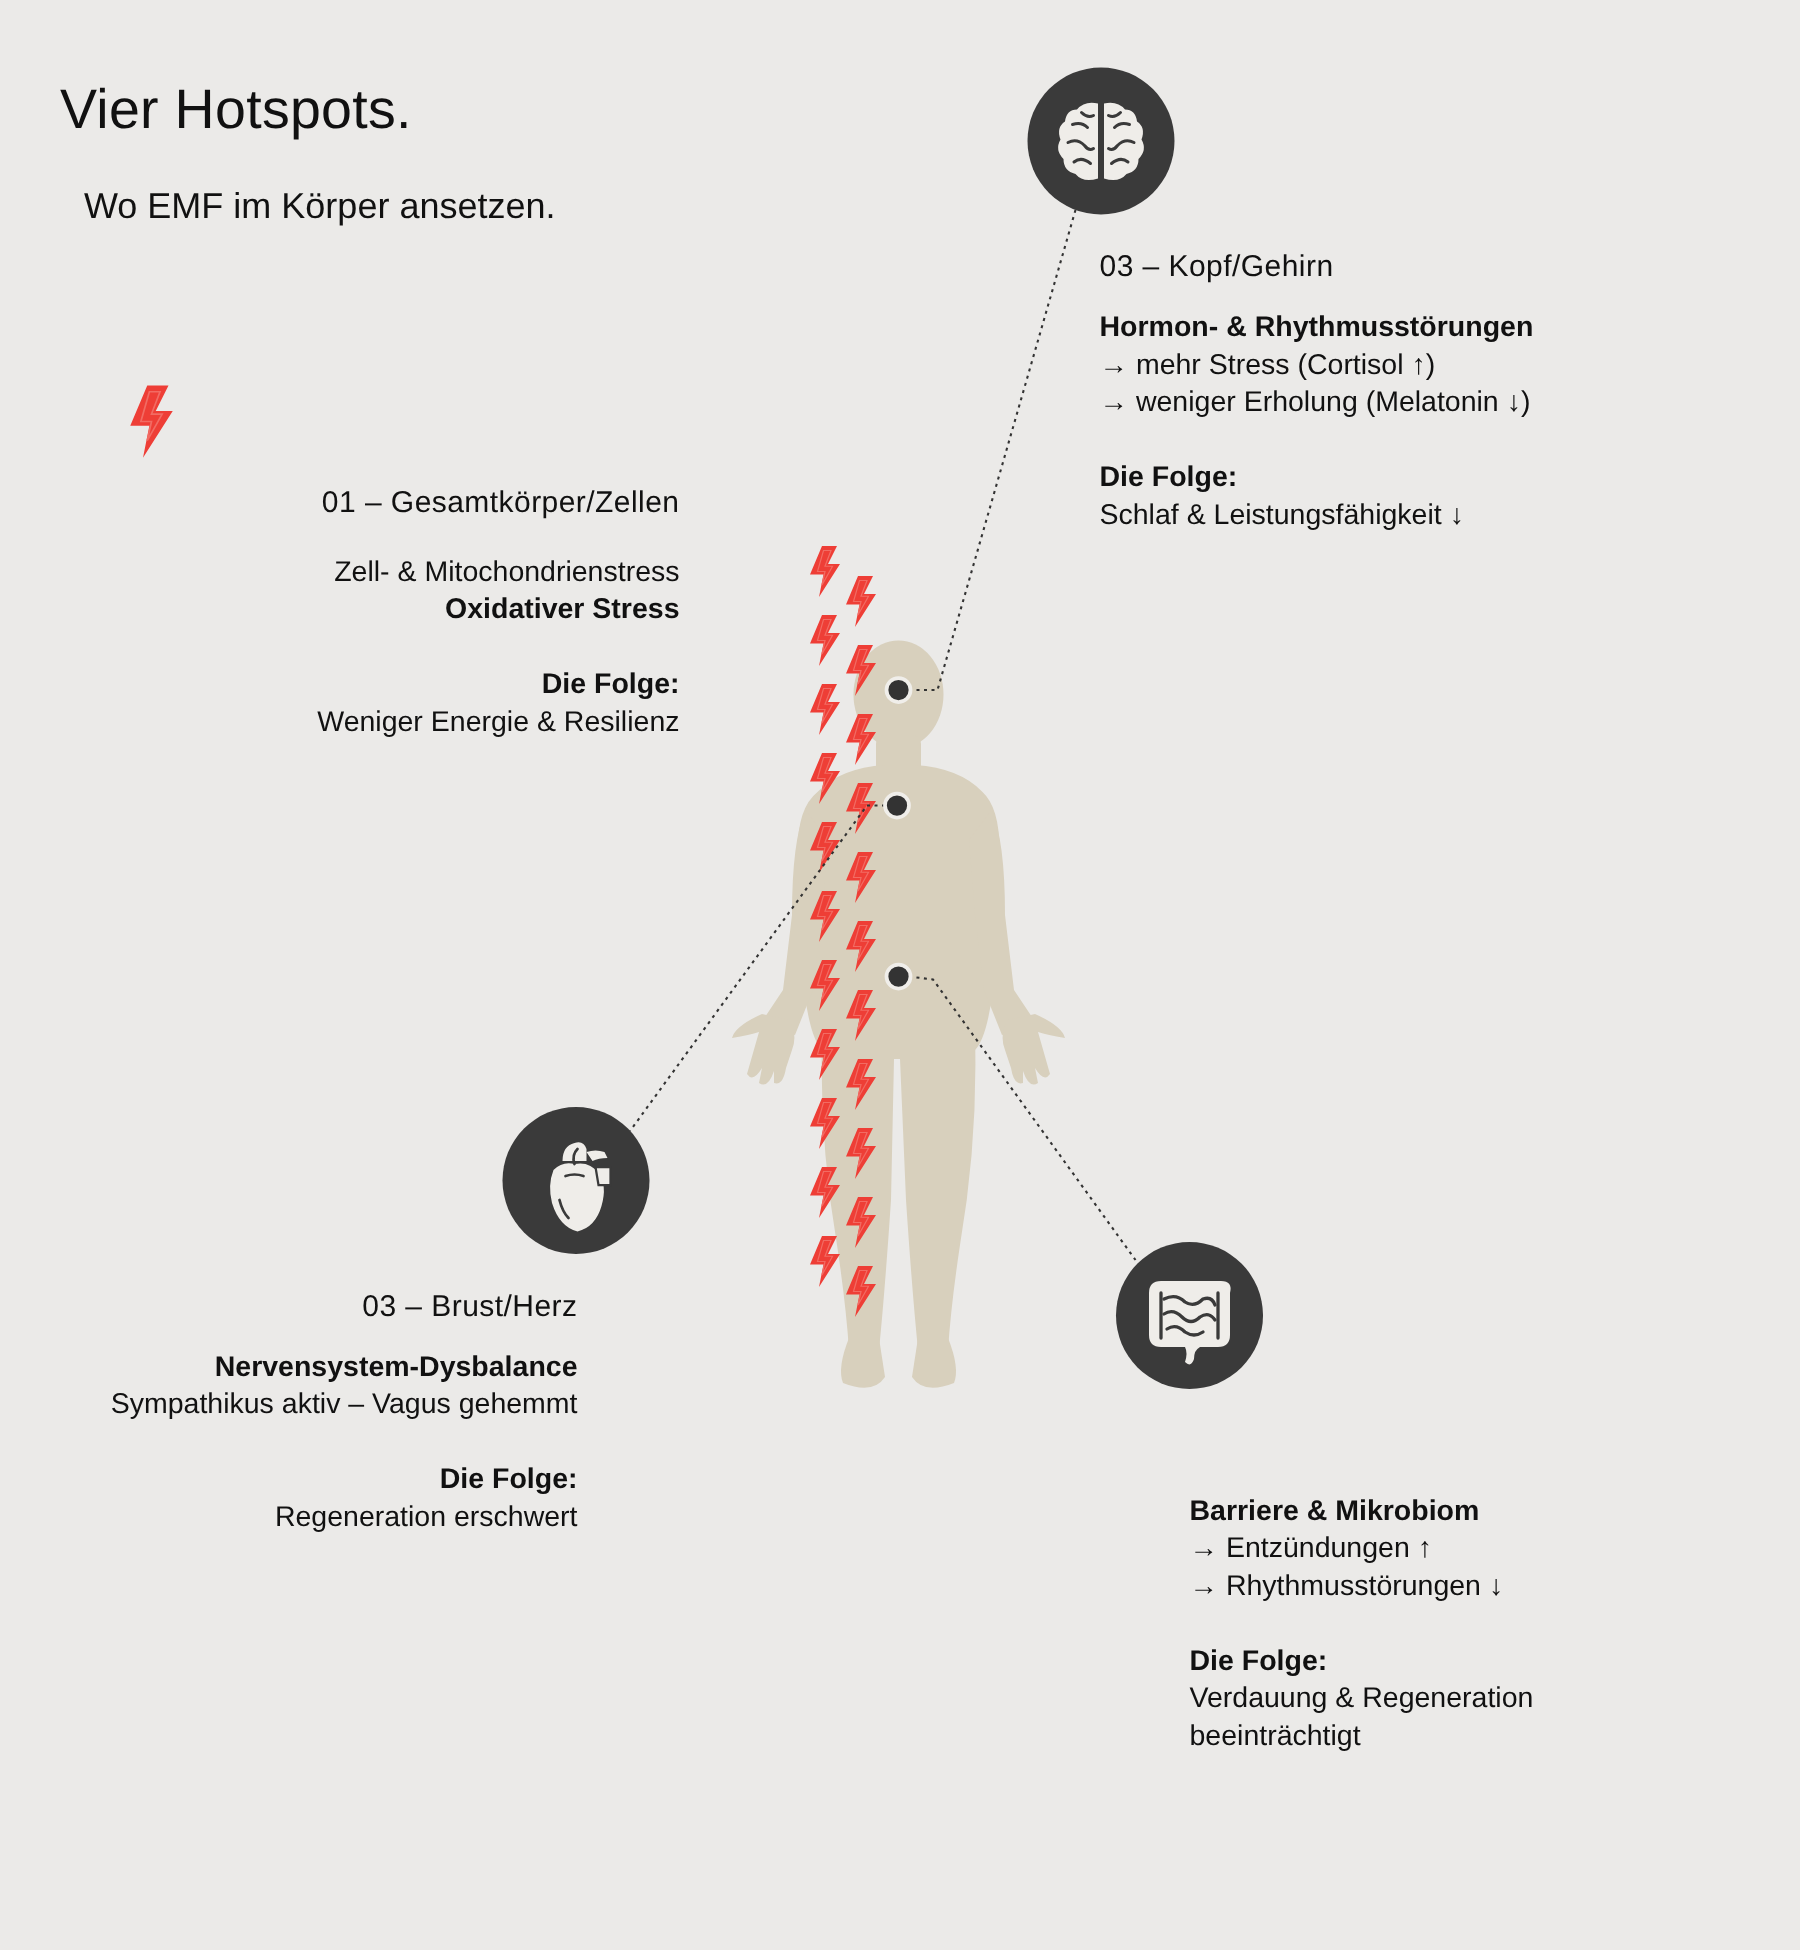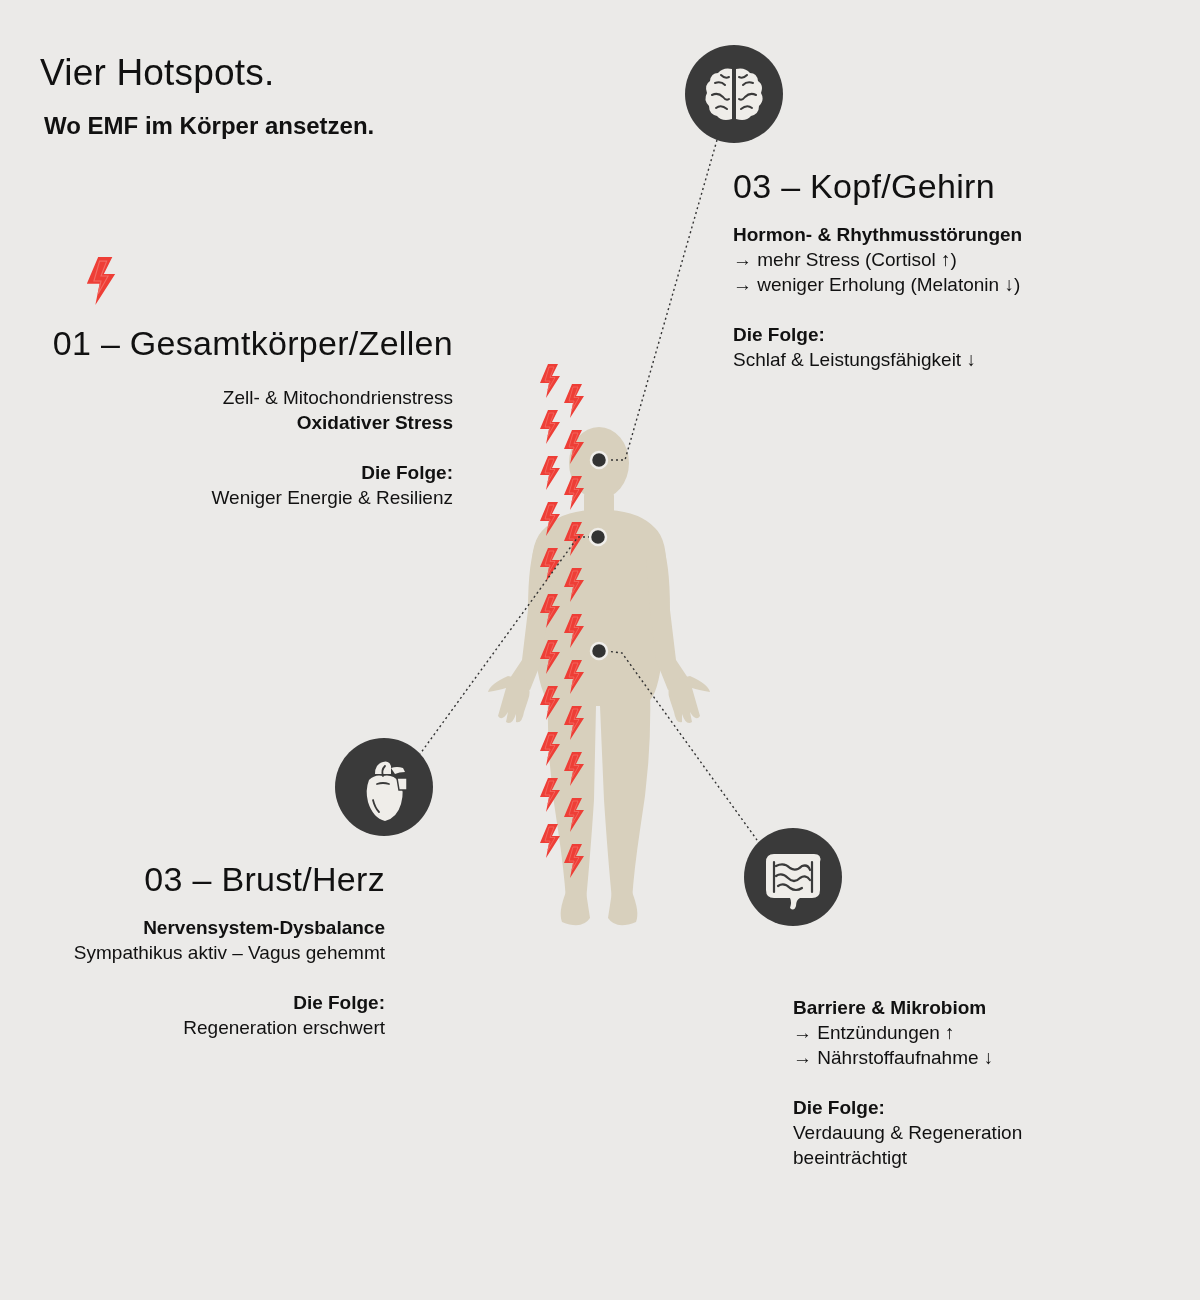"Wo EMF im Körper ansetzen." .subtitle { font-weight: 700 -> 400; margin: 4px -> 16px }
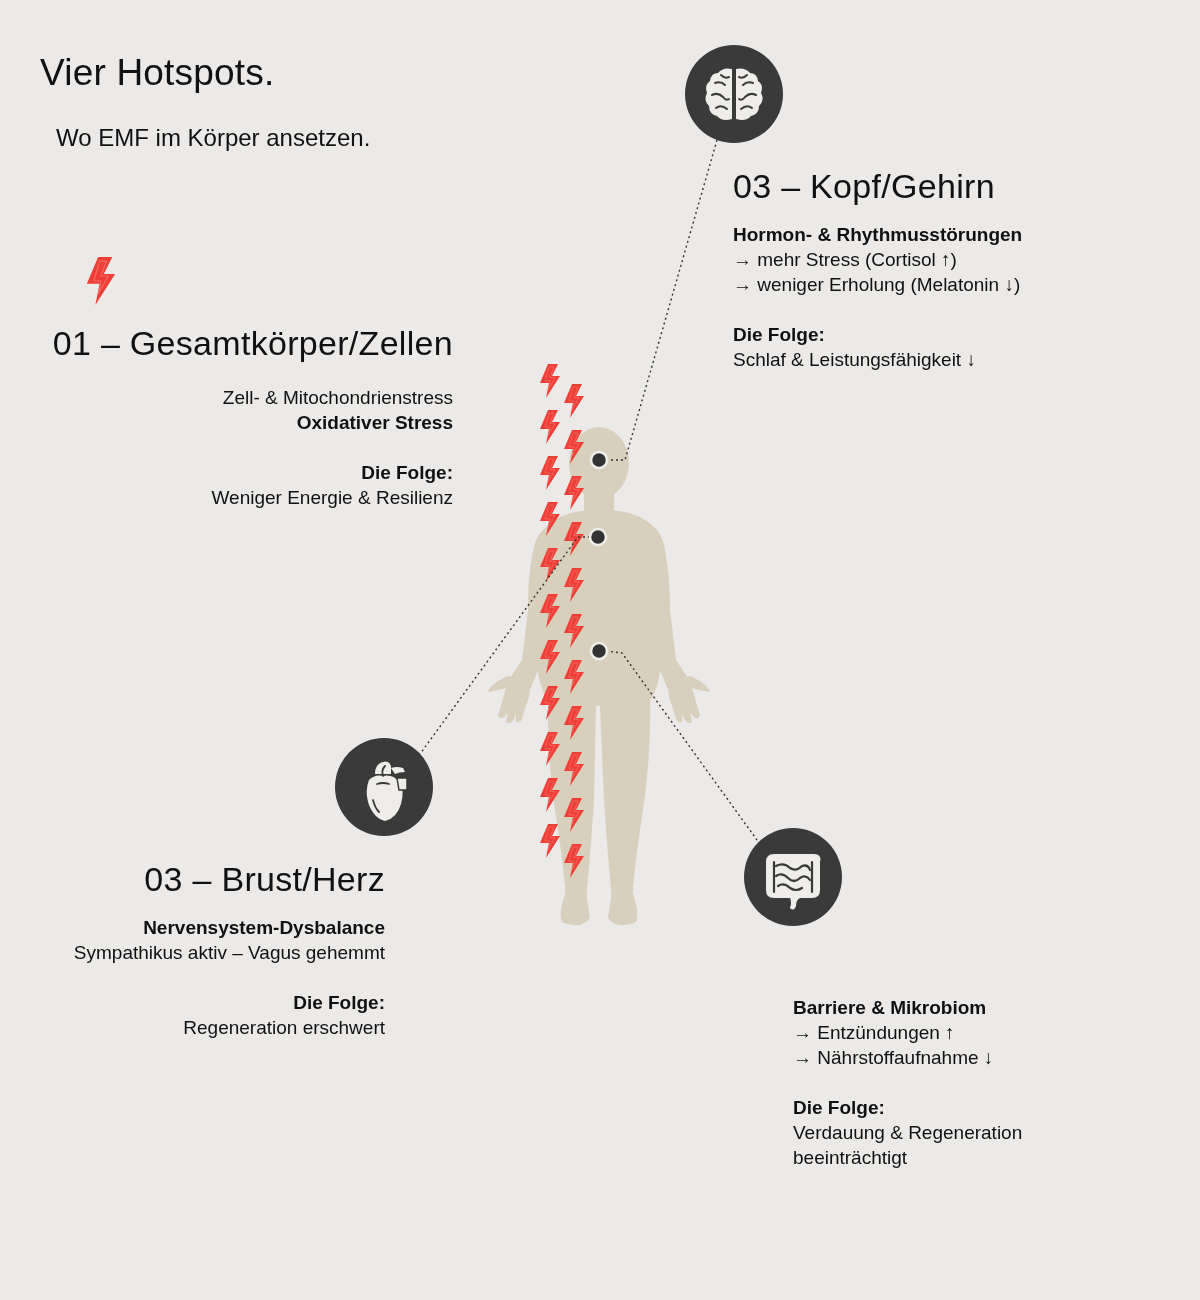"03 – Kopf/Gehirn" .hs-heading { font-size: 34px -> 20px }
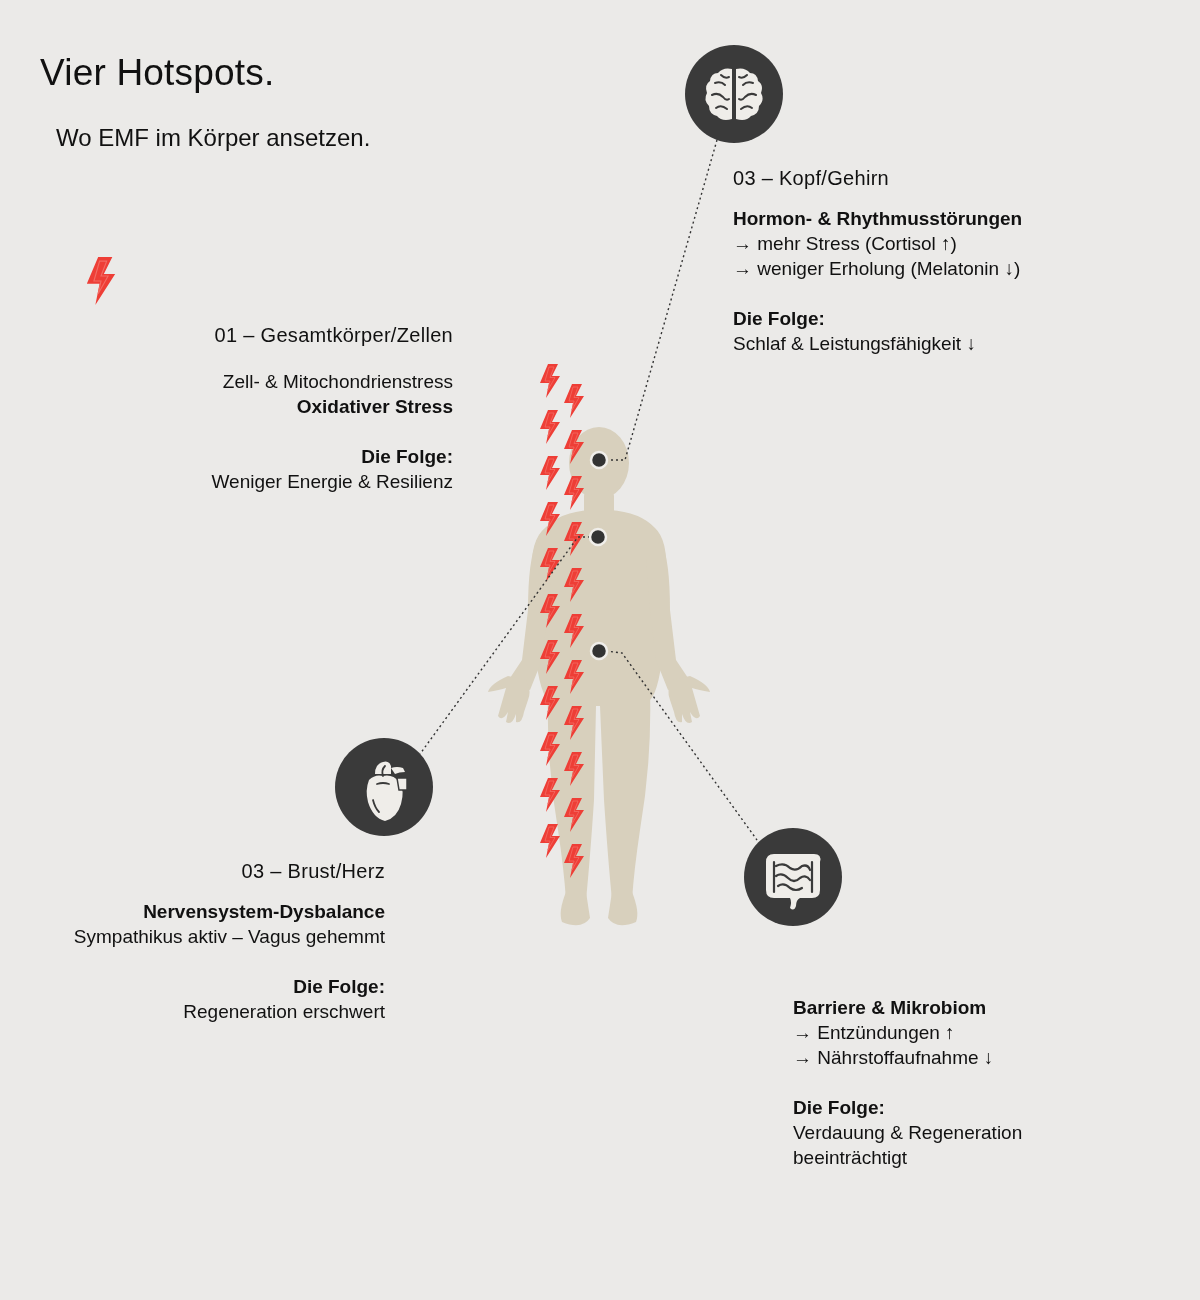"→ Nährstoffaufnahme ↓" div.line { text: Nährstoffaufnahme -> Rhythmusstörungen }
